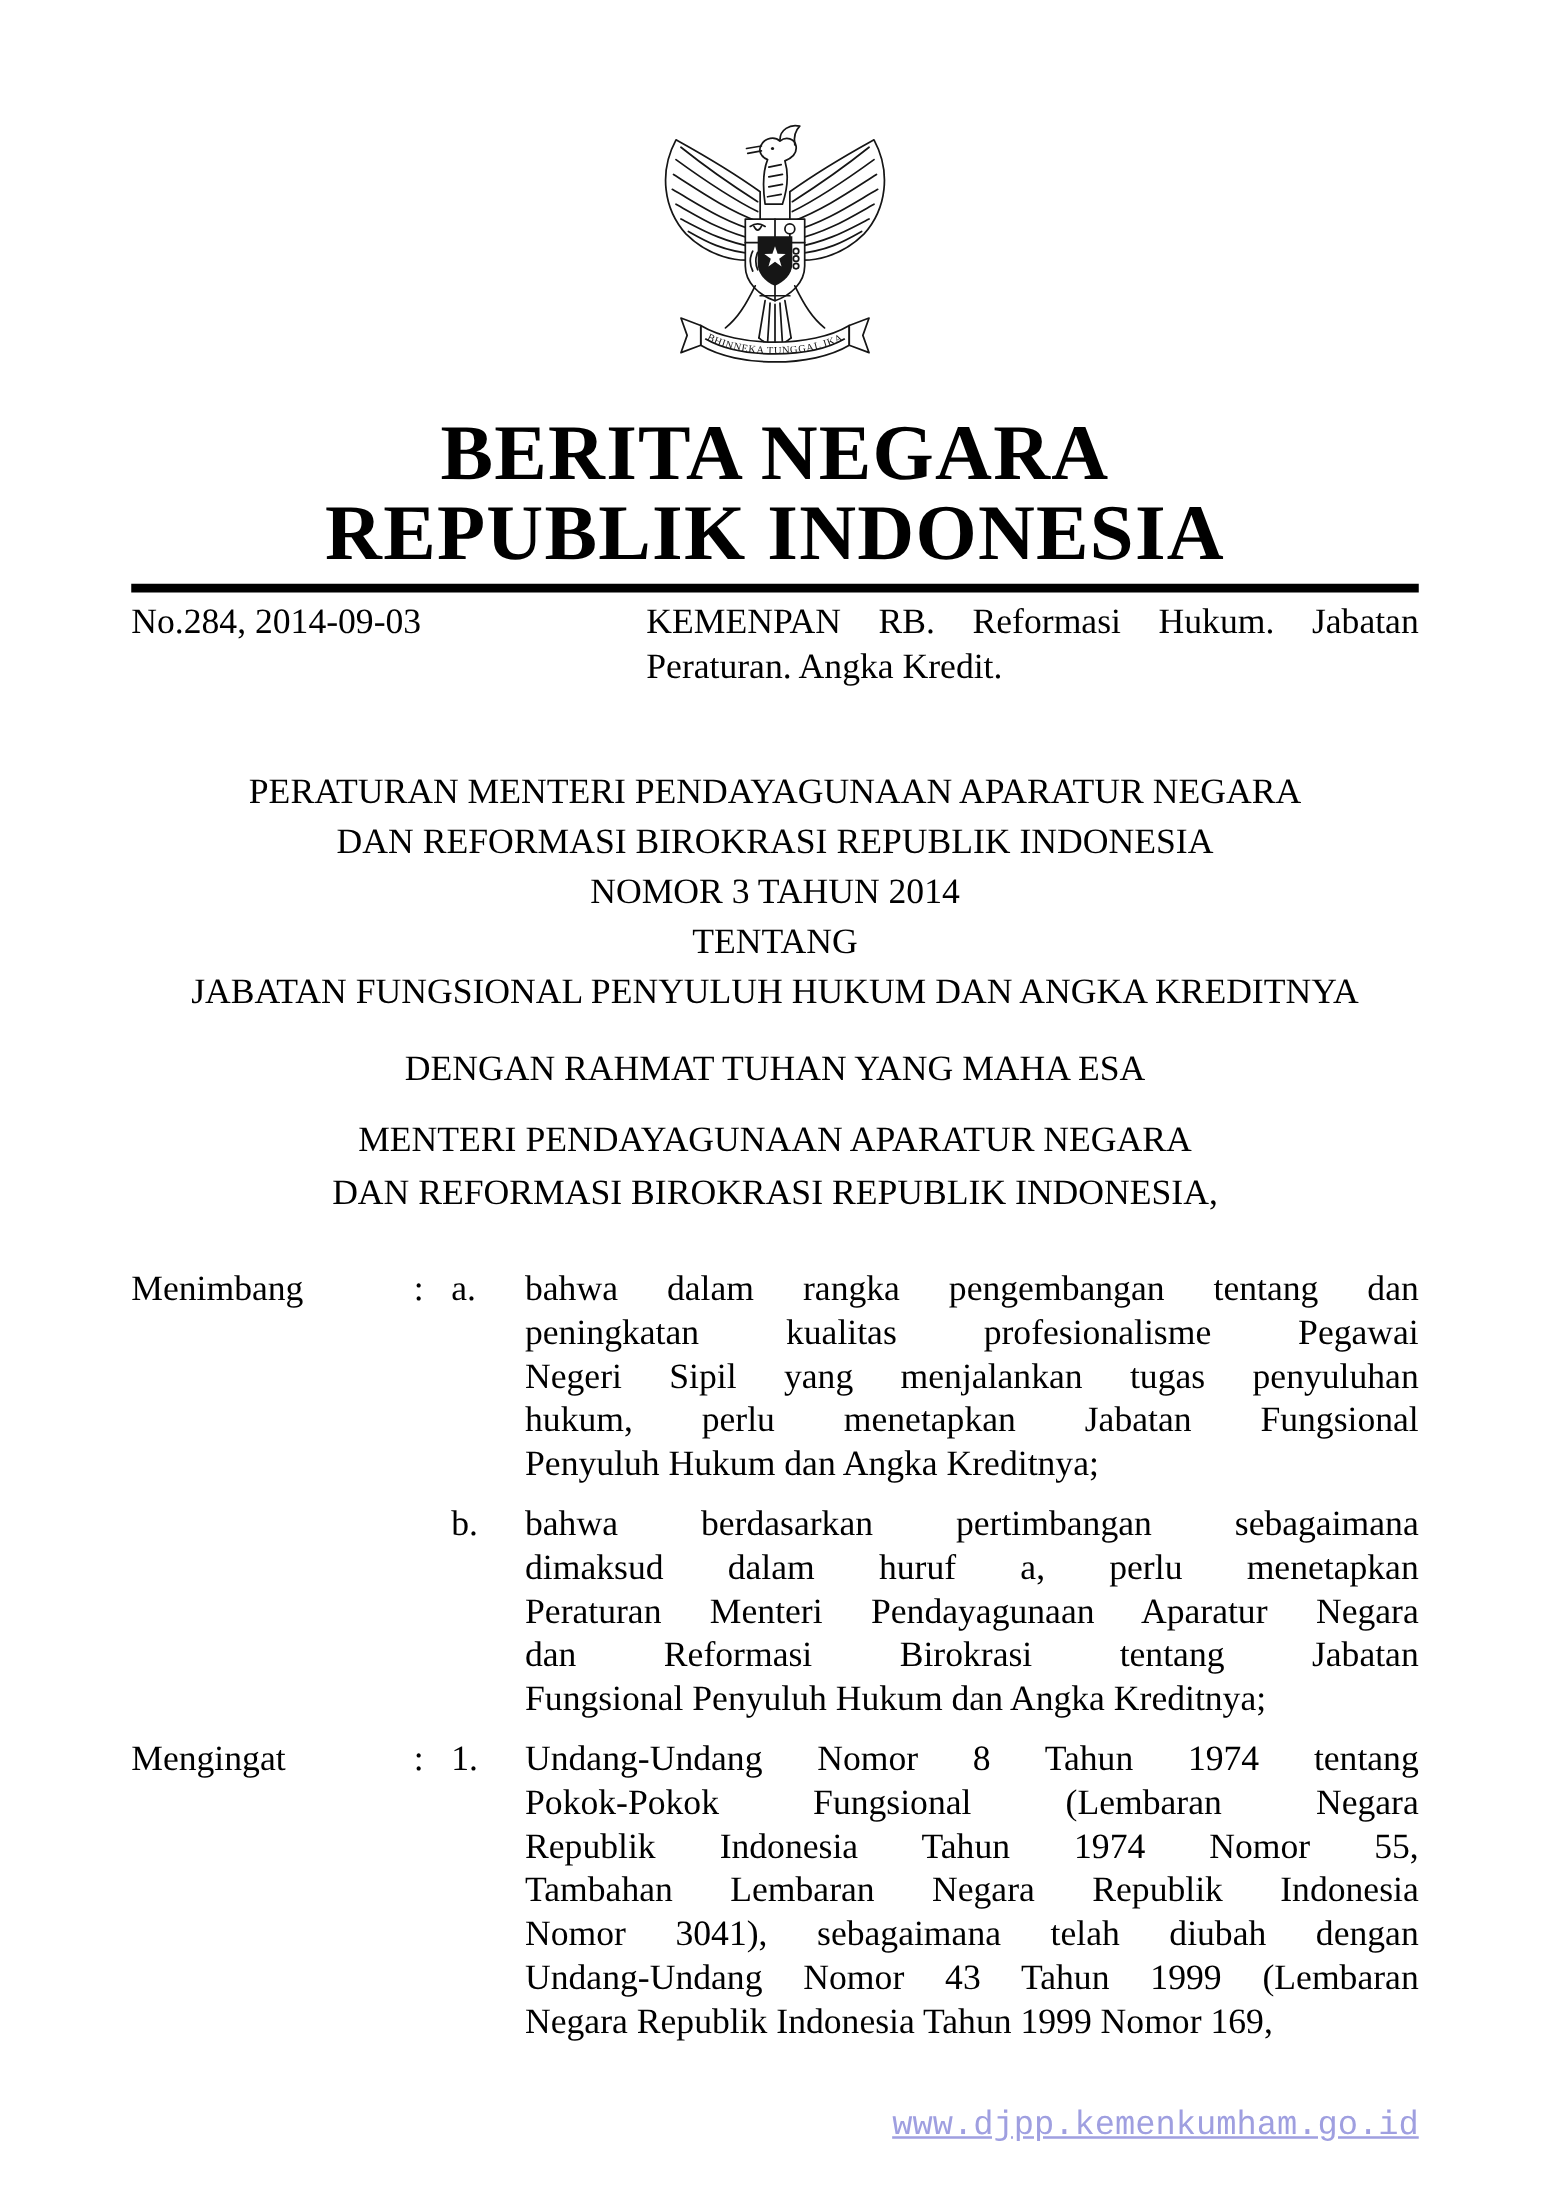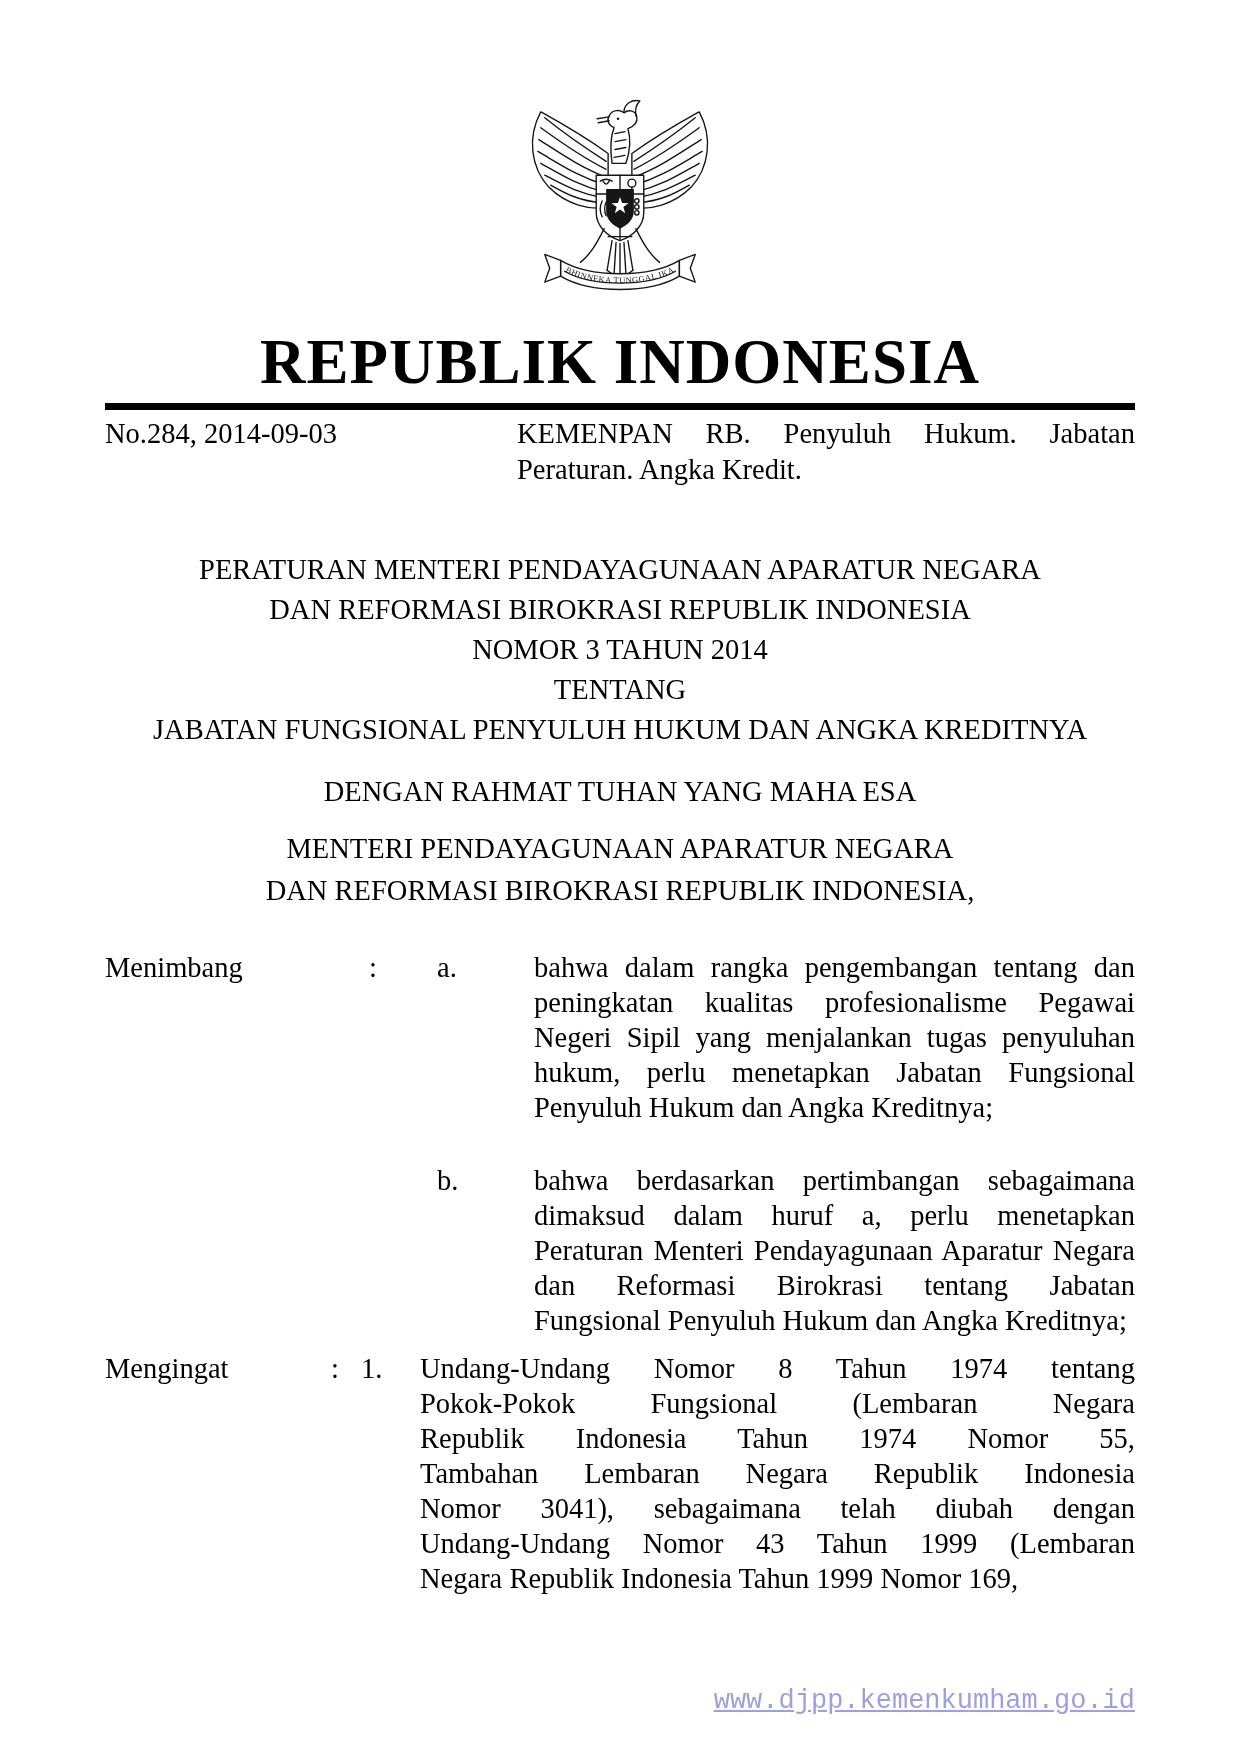"BERITA NEGARA" span.line { html: none -> <span>BERITA NEGARA</span> }
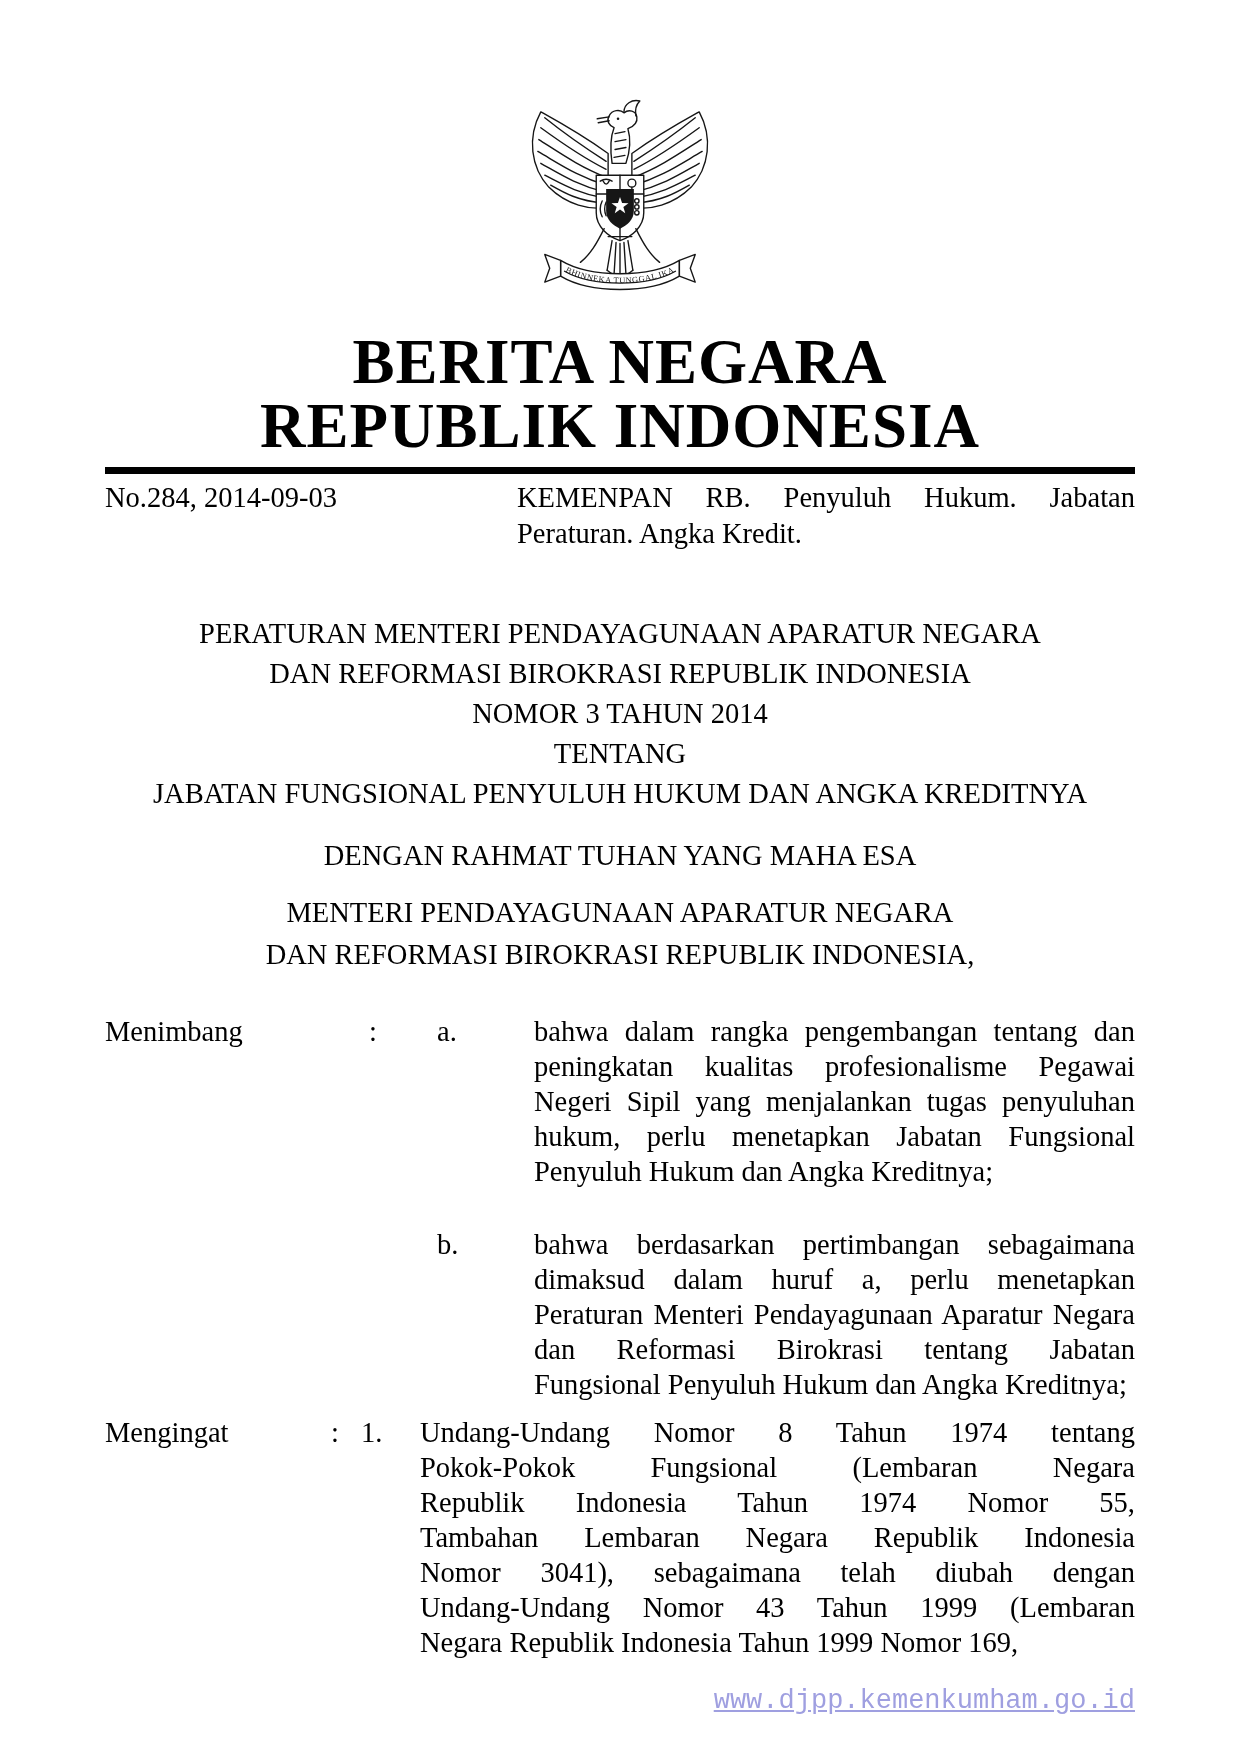"KEMENPAN RB. Penyuluh Hukum. Jabatan" span.subject-line { text: Penyuluh -> Reformasi }
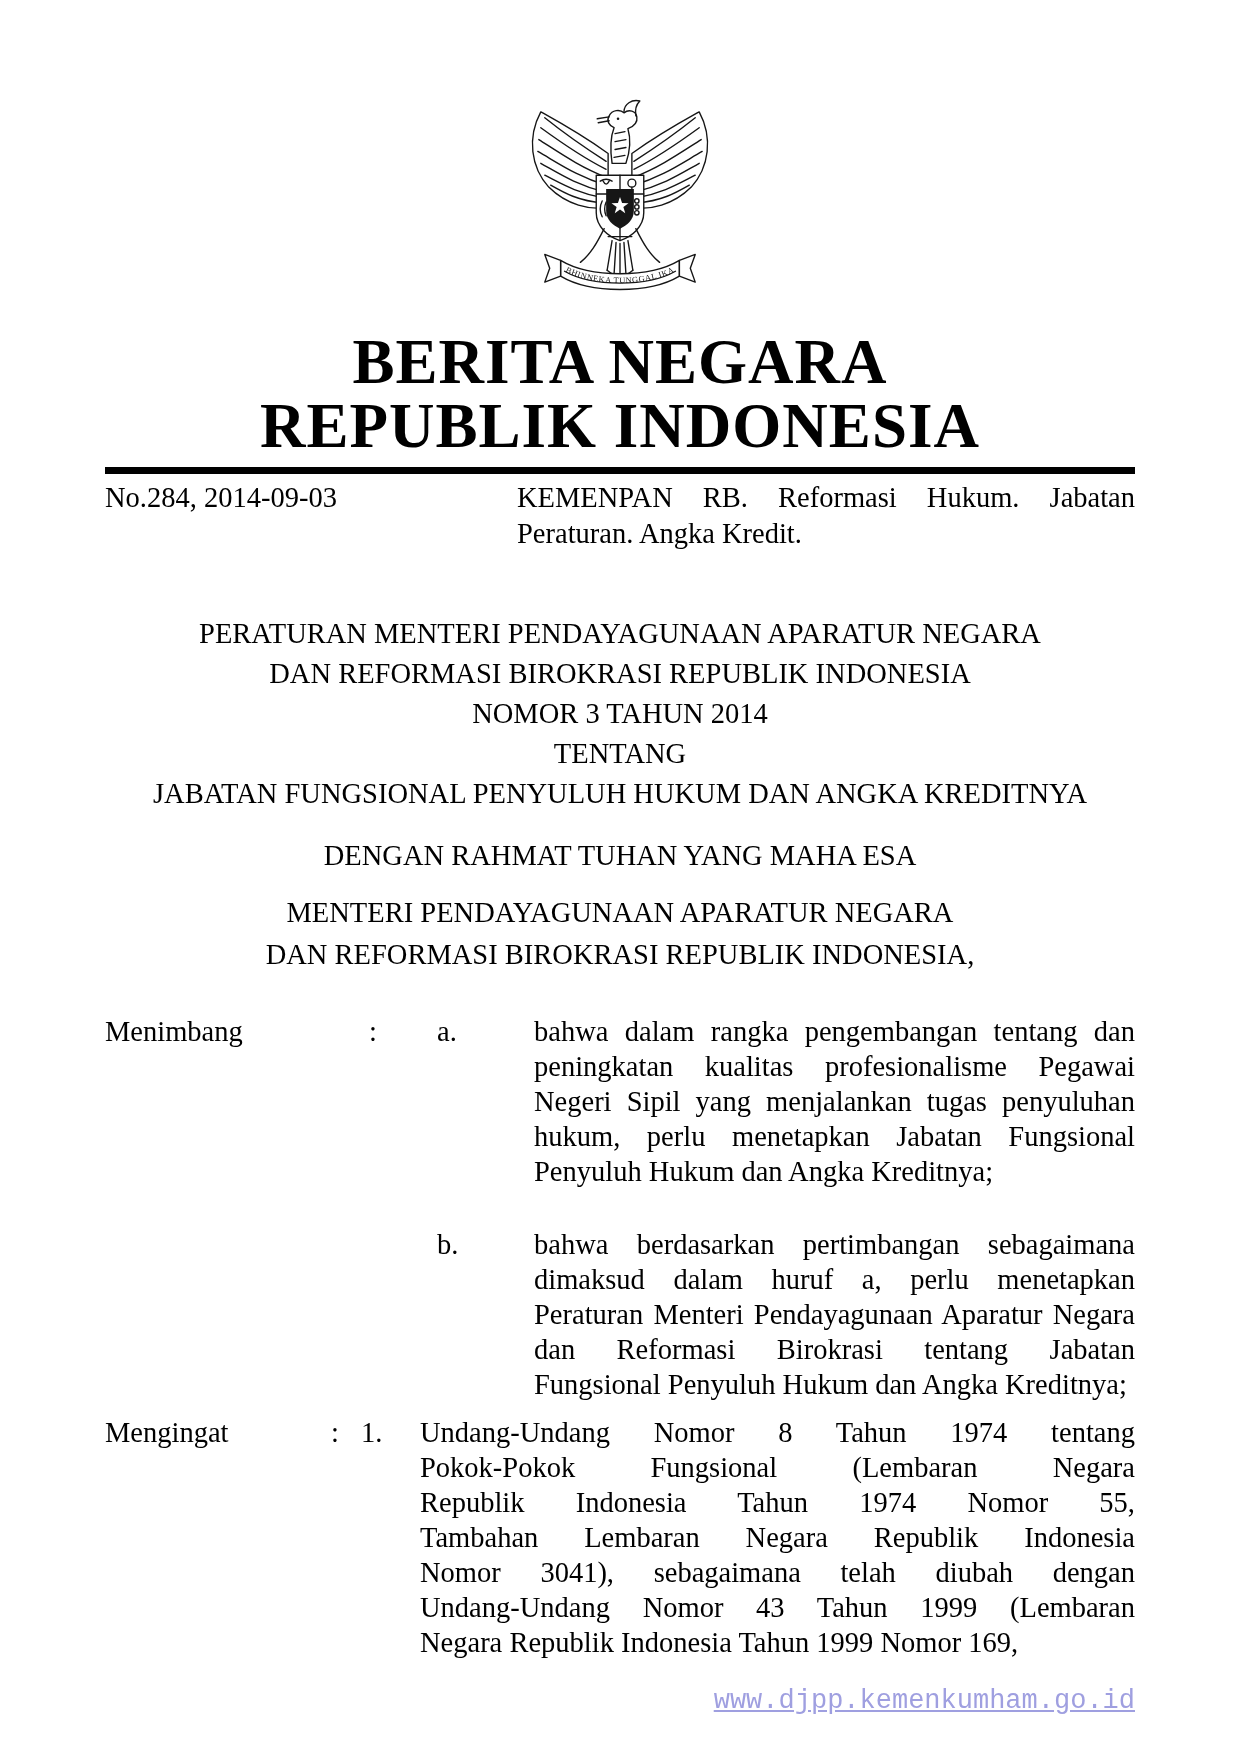"Menimbang" .clause.first { gap: 38px -> none }
